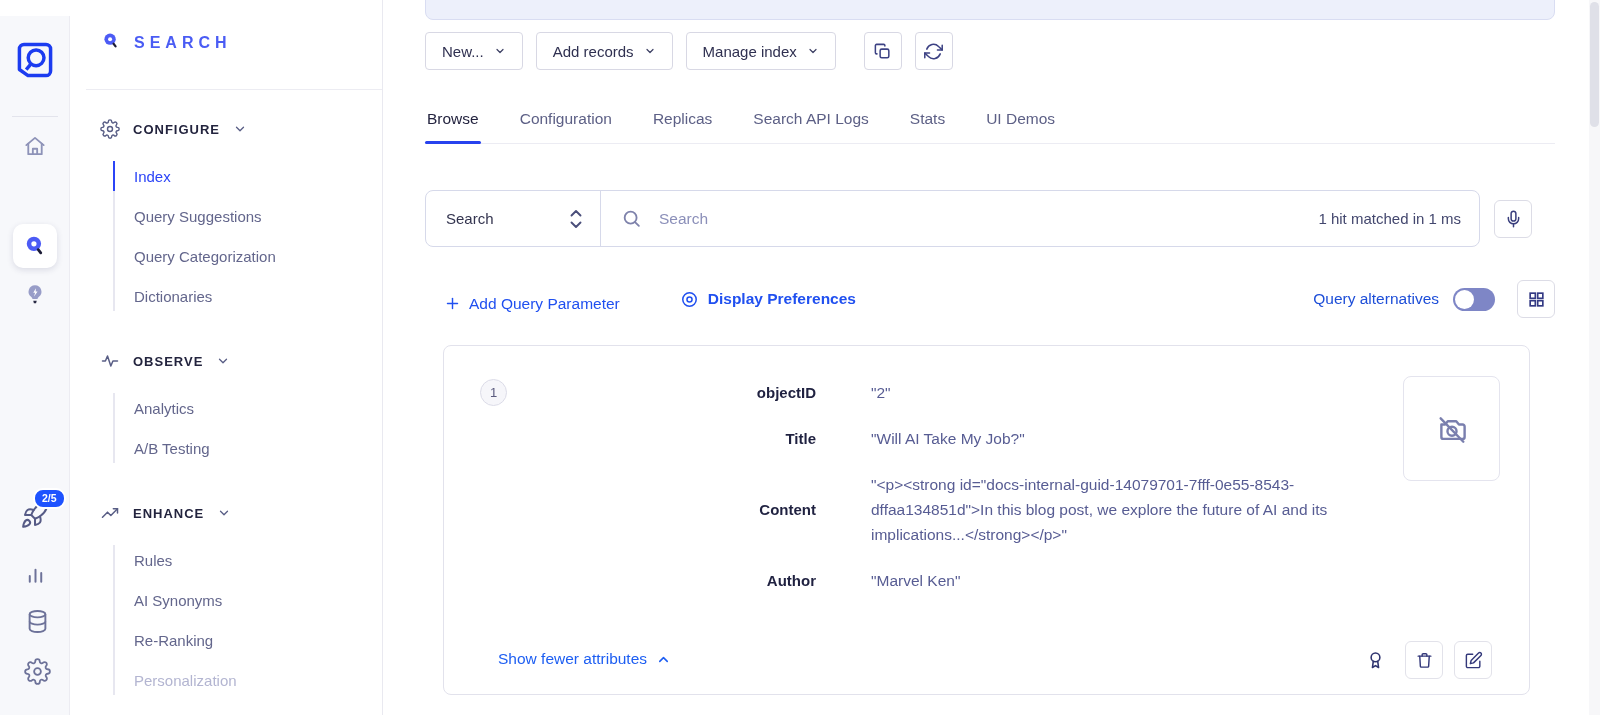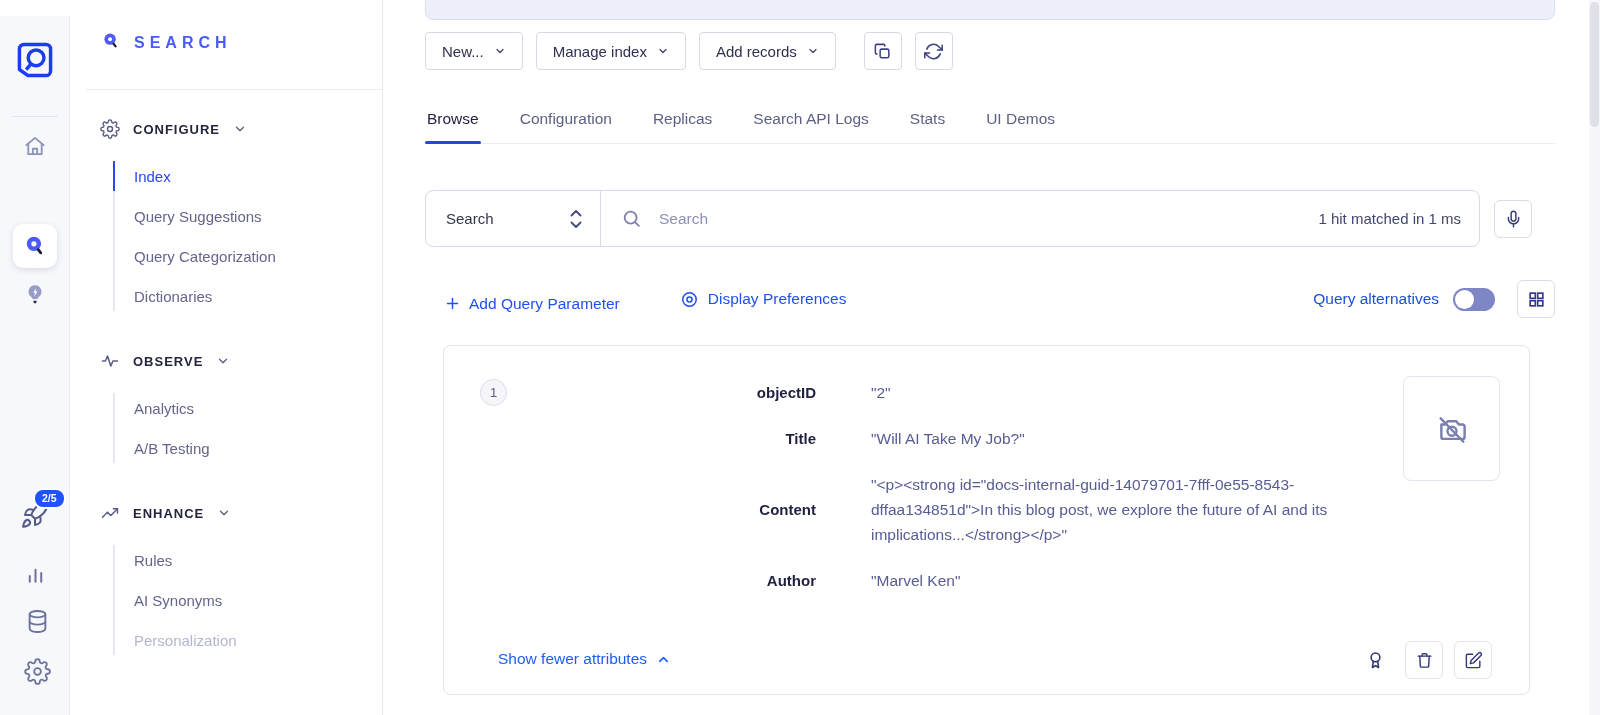"Manage index" button.tb-btn { order: before "Add records" -> after "Add records" }
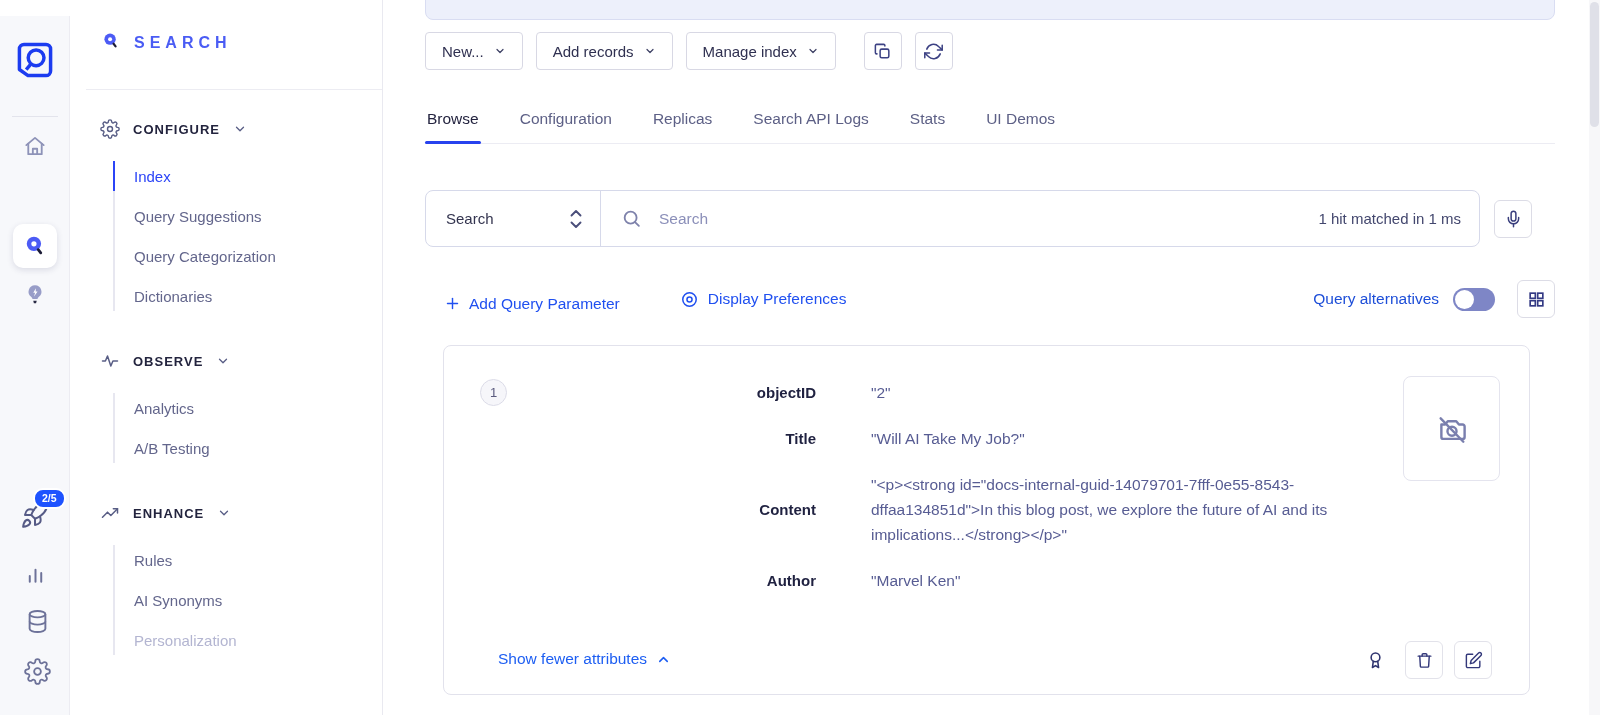"Display Preferences" .q-link.second { font-weight: none -> bold }
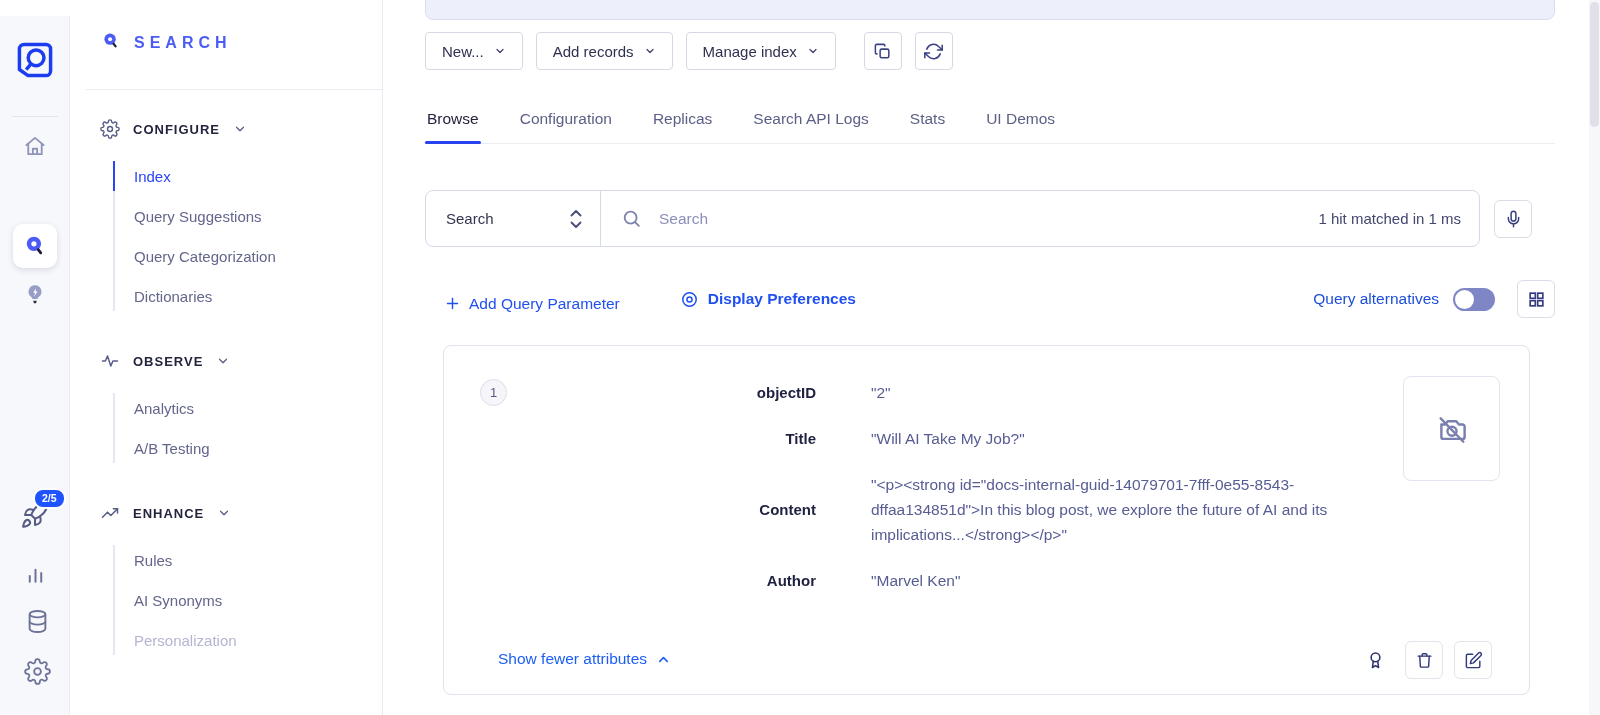"Re-Ranking" div.sb-item { html: none -> <div>Re-Ranking</div> }
